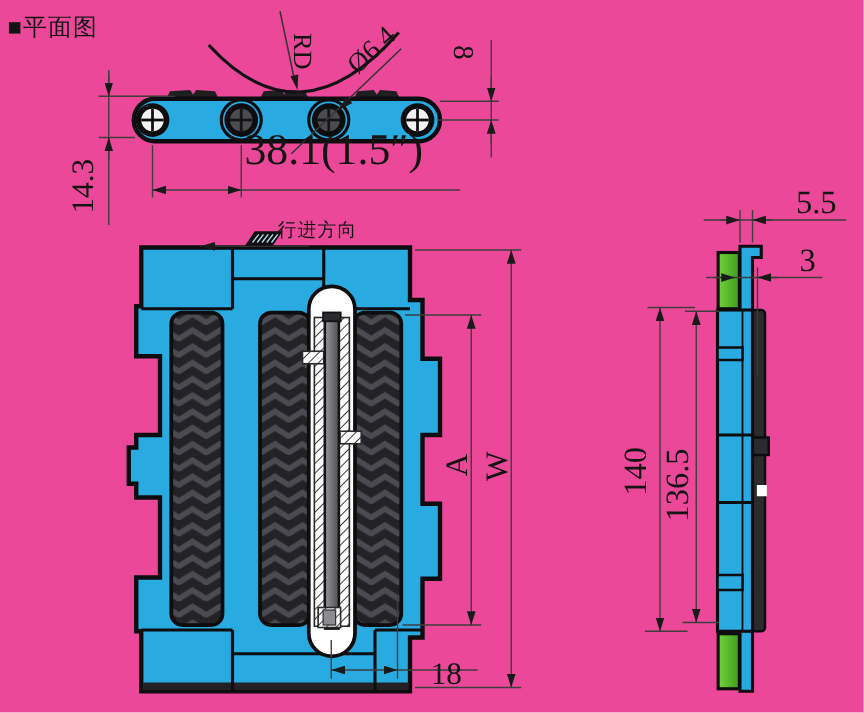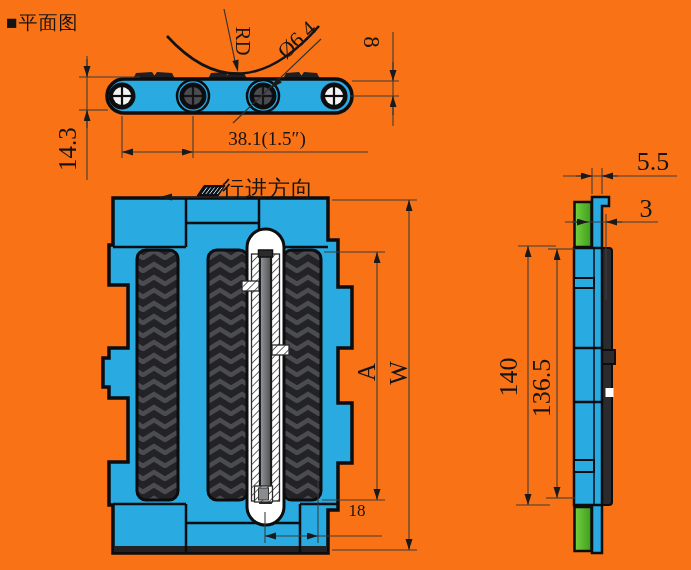"■平面图" .stage { background: #f97316 -> #ec4899 }
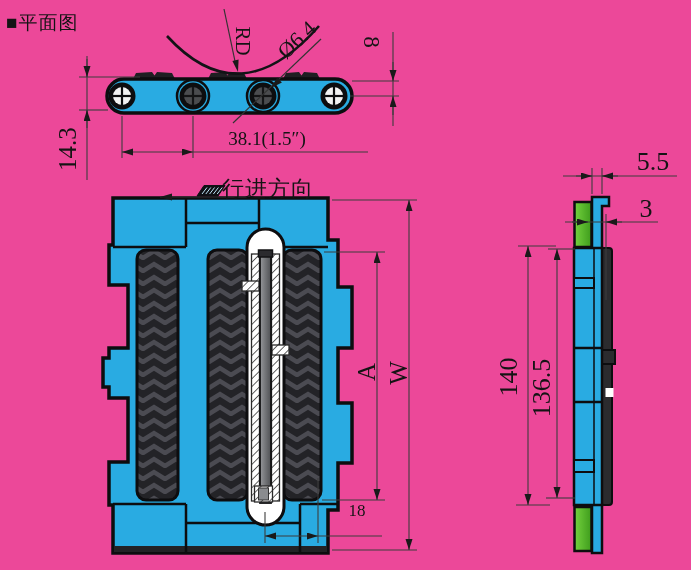"38.1(1.5″)" div.lbl { font-size: 19px -> 35px; top: 138px -> 120px }
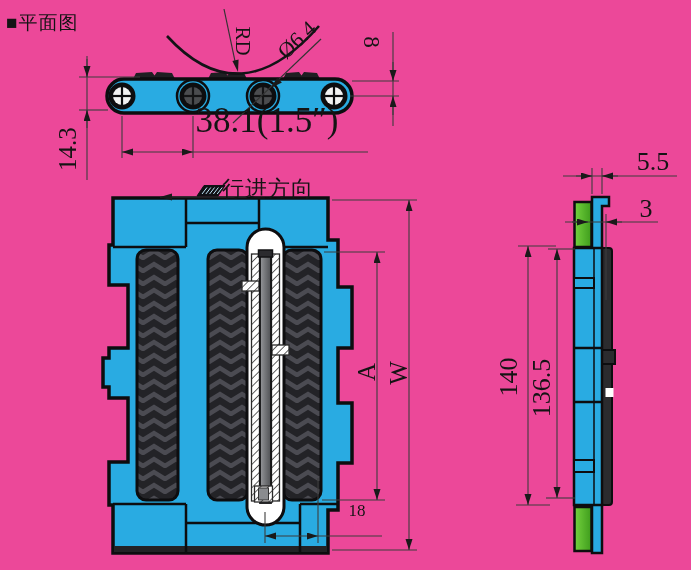"行进方向" .cjk { font-size: 22px -> 15px }
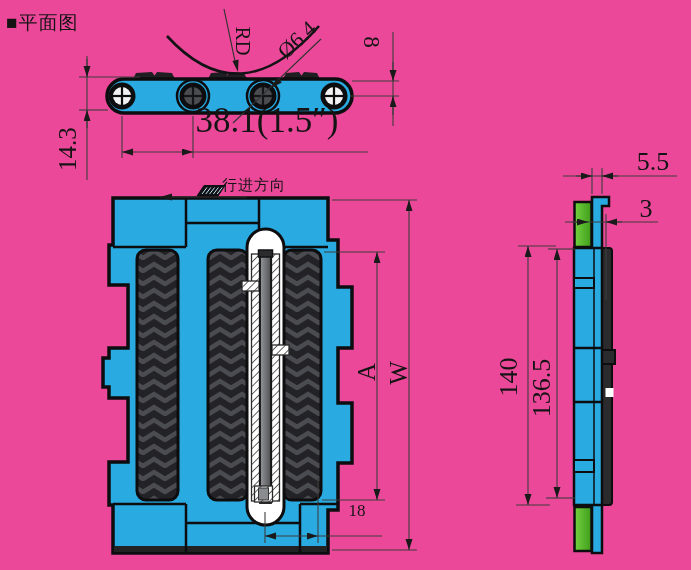"18" div.lbl { font-size: 17px -> 25px; top: 510px -> 540px }
